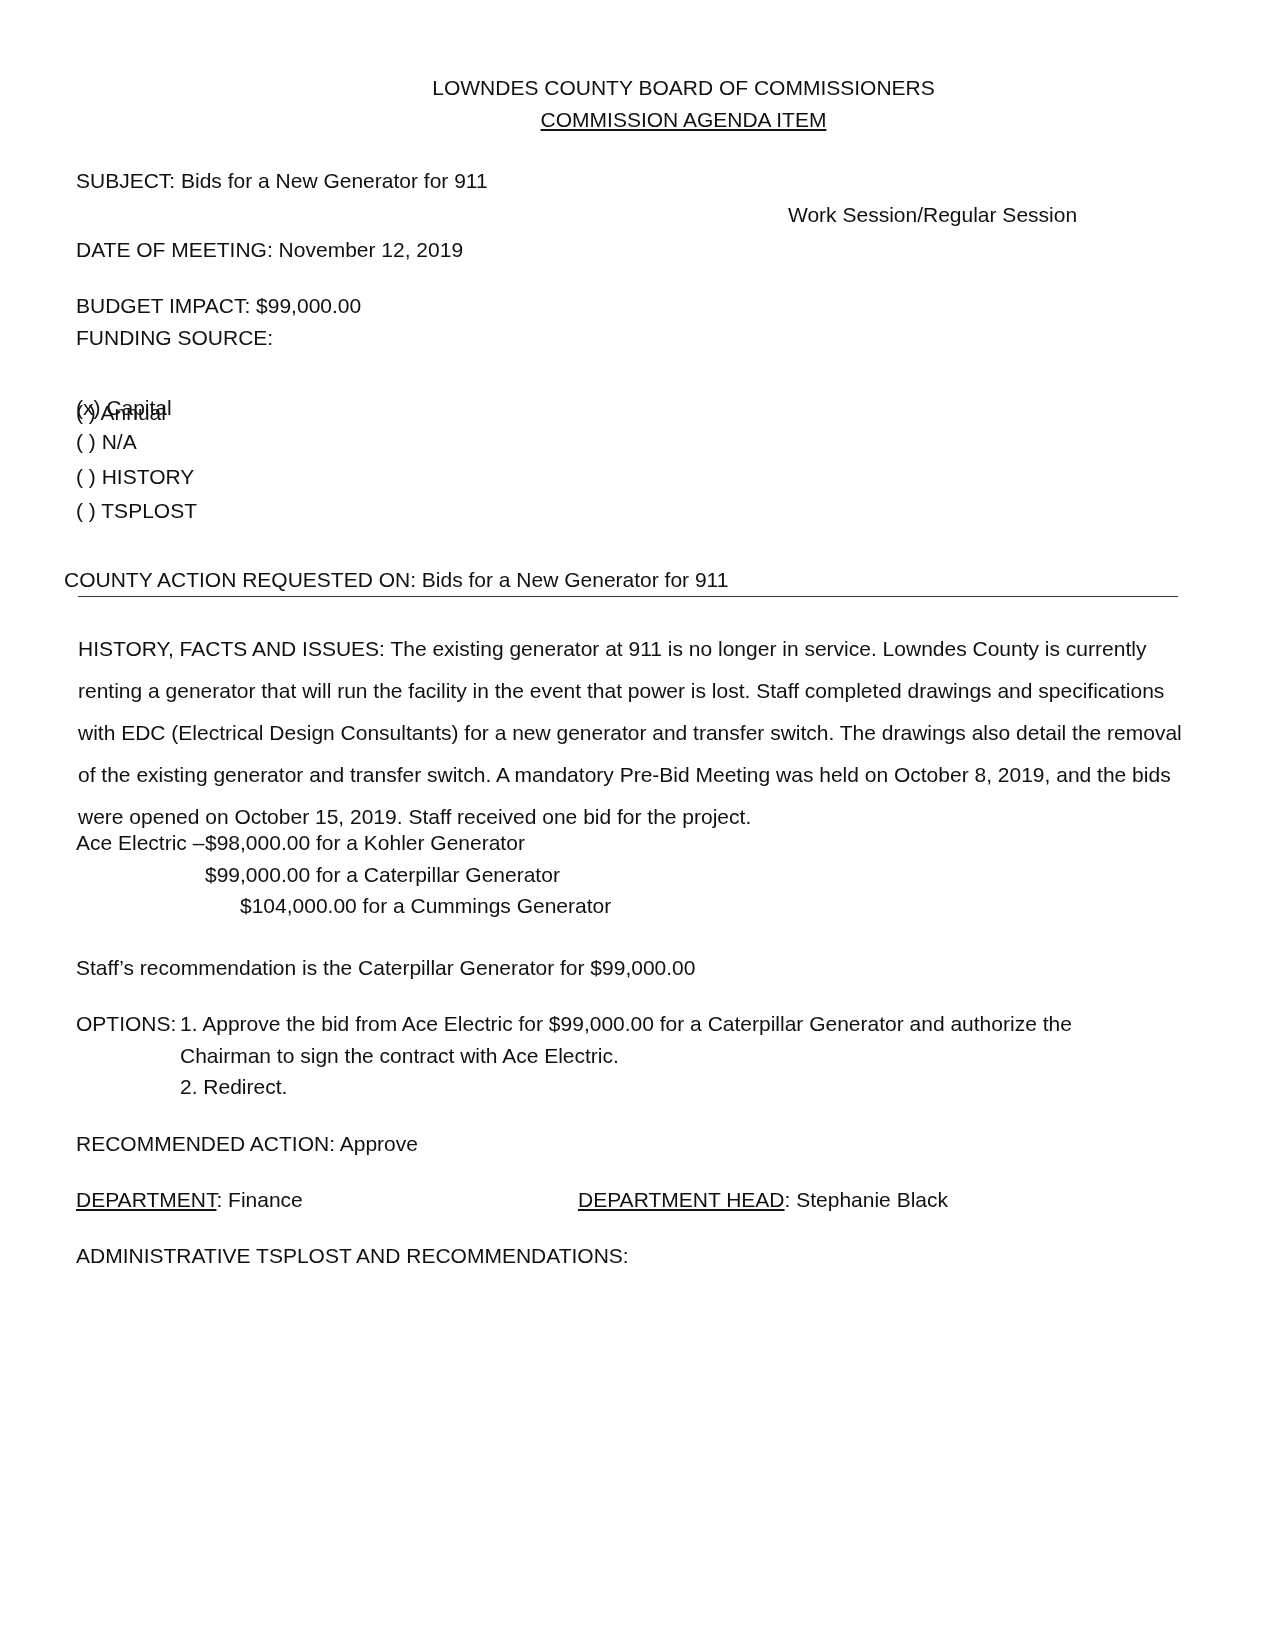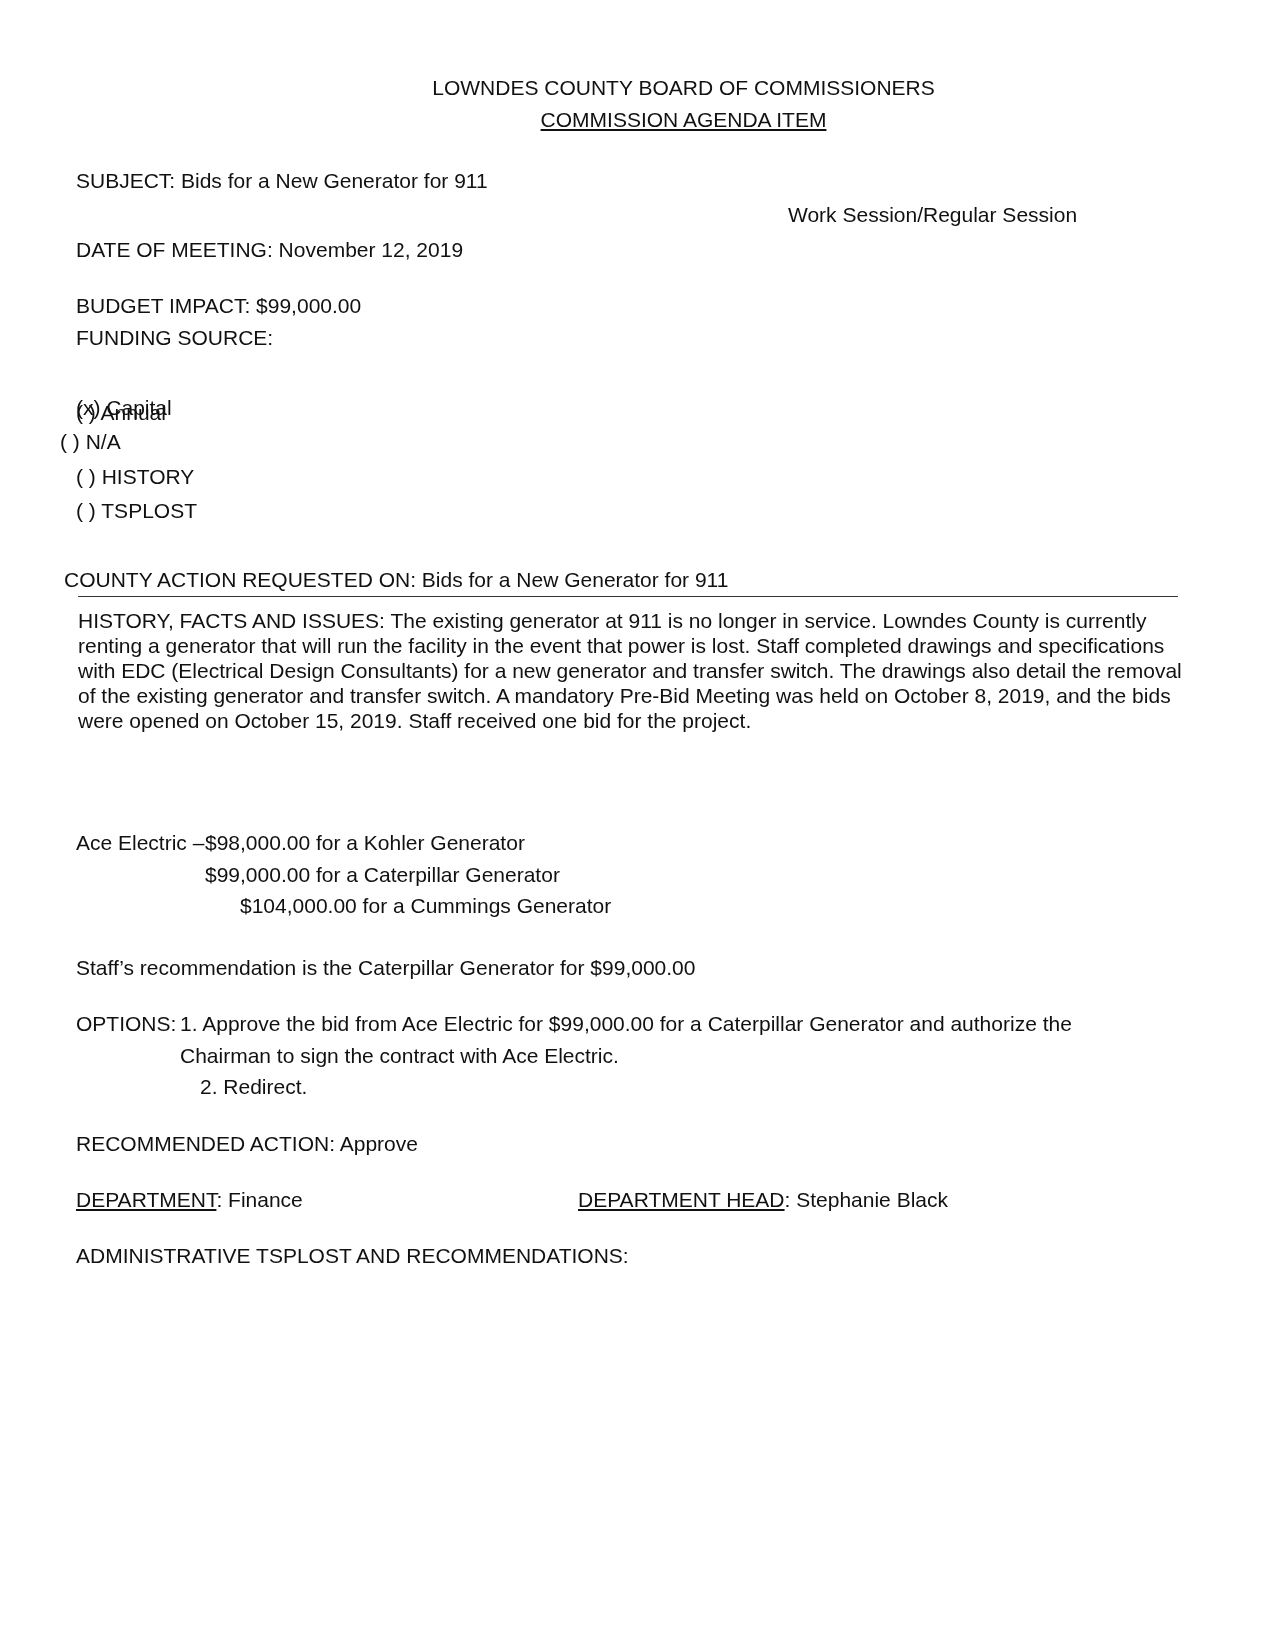"( ) N/A" div.abs { left: 60px -> 76px }
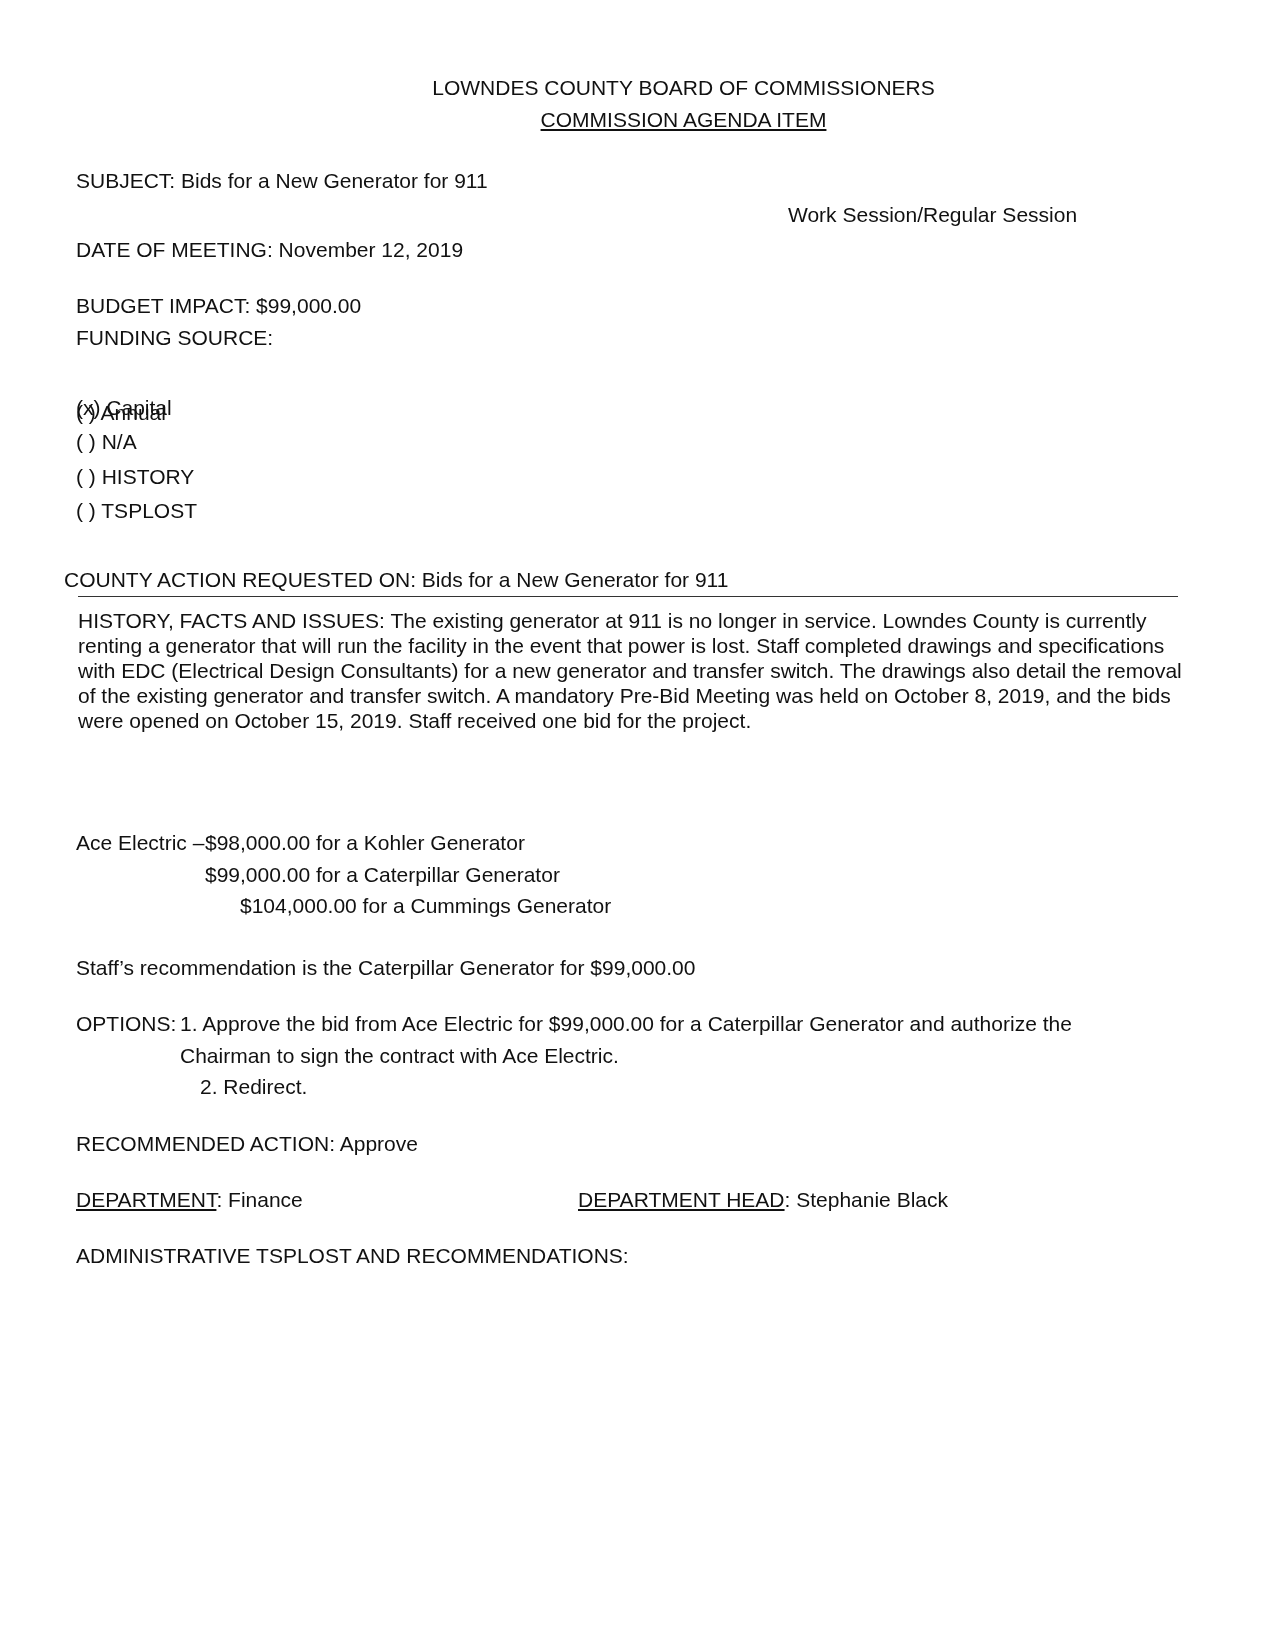"HISTORY, FACTS AND ISSUES: The" .para { line-height: 25px -> 42px; margin-top: none -> 20px }
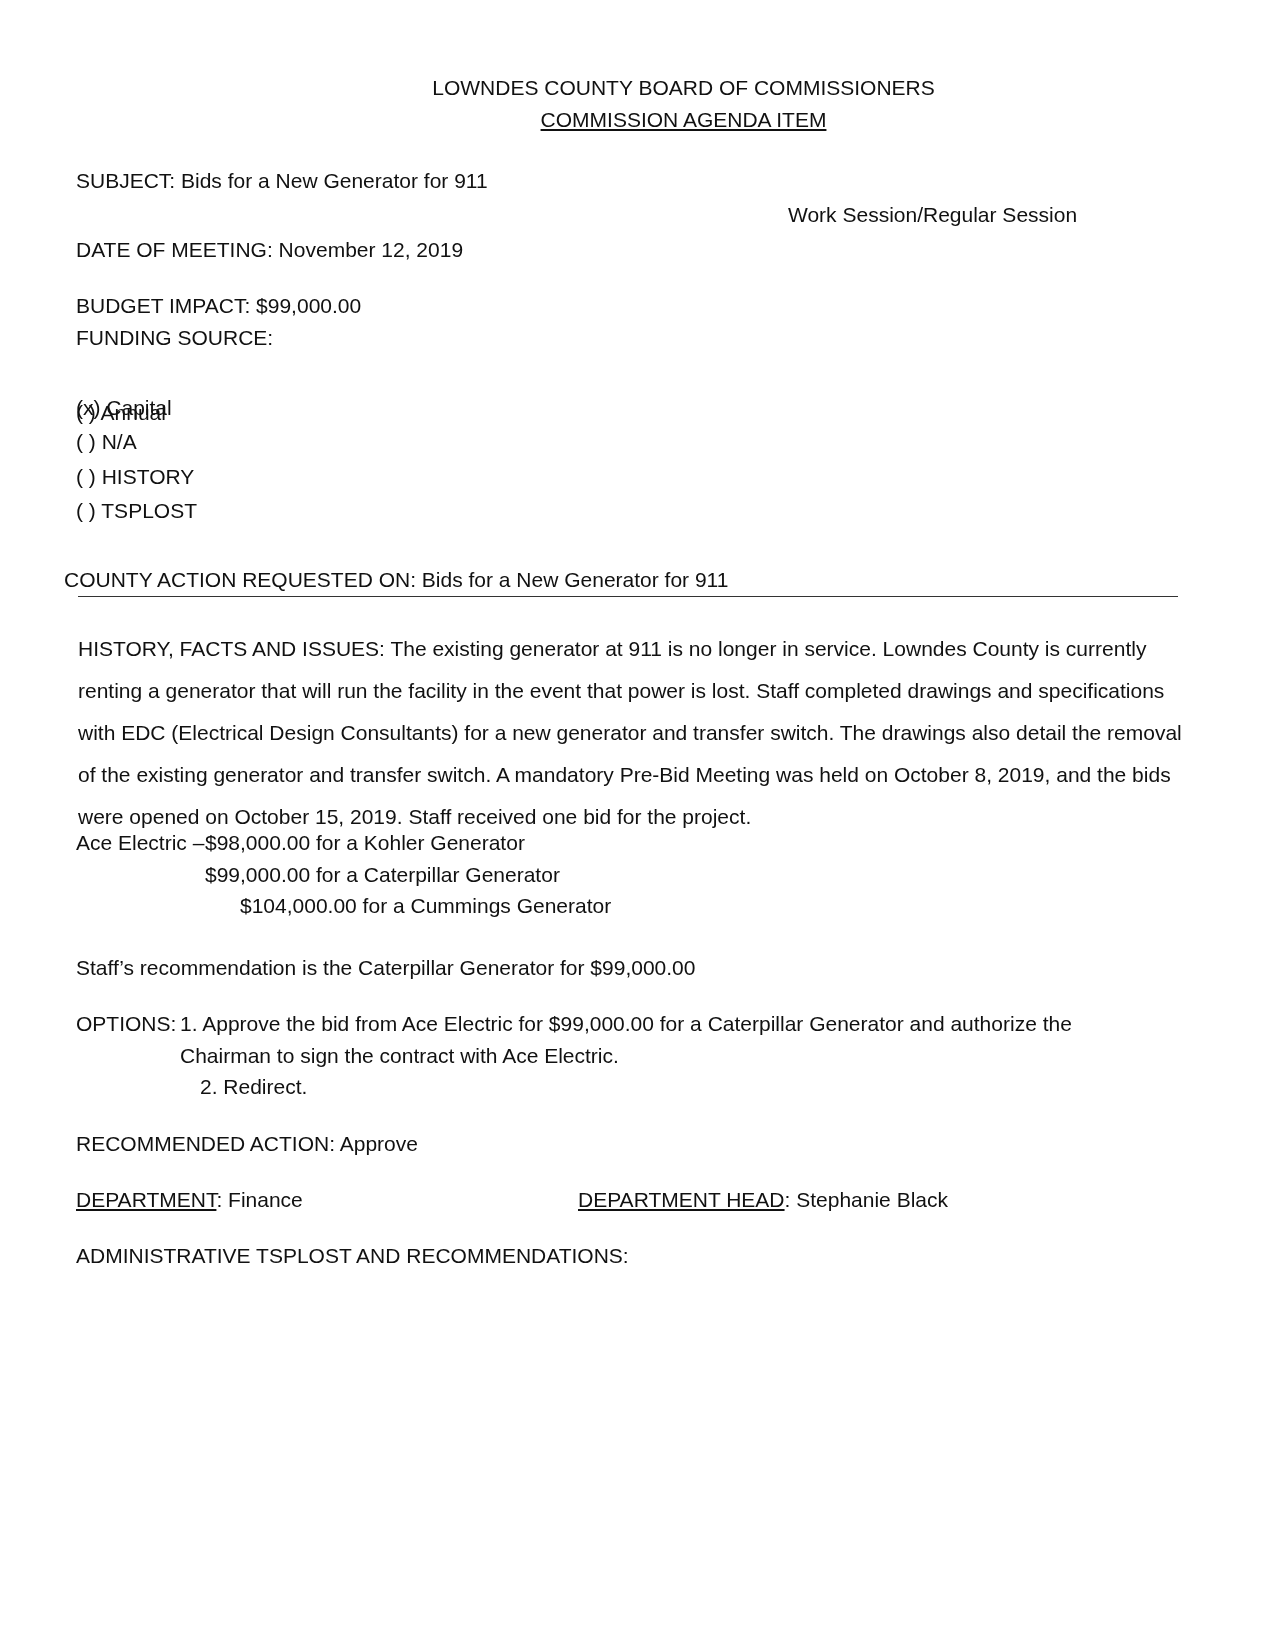"2. Redirect." div.abs { margin-left: 20px -> none }
